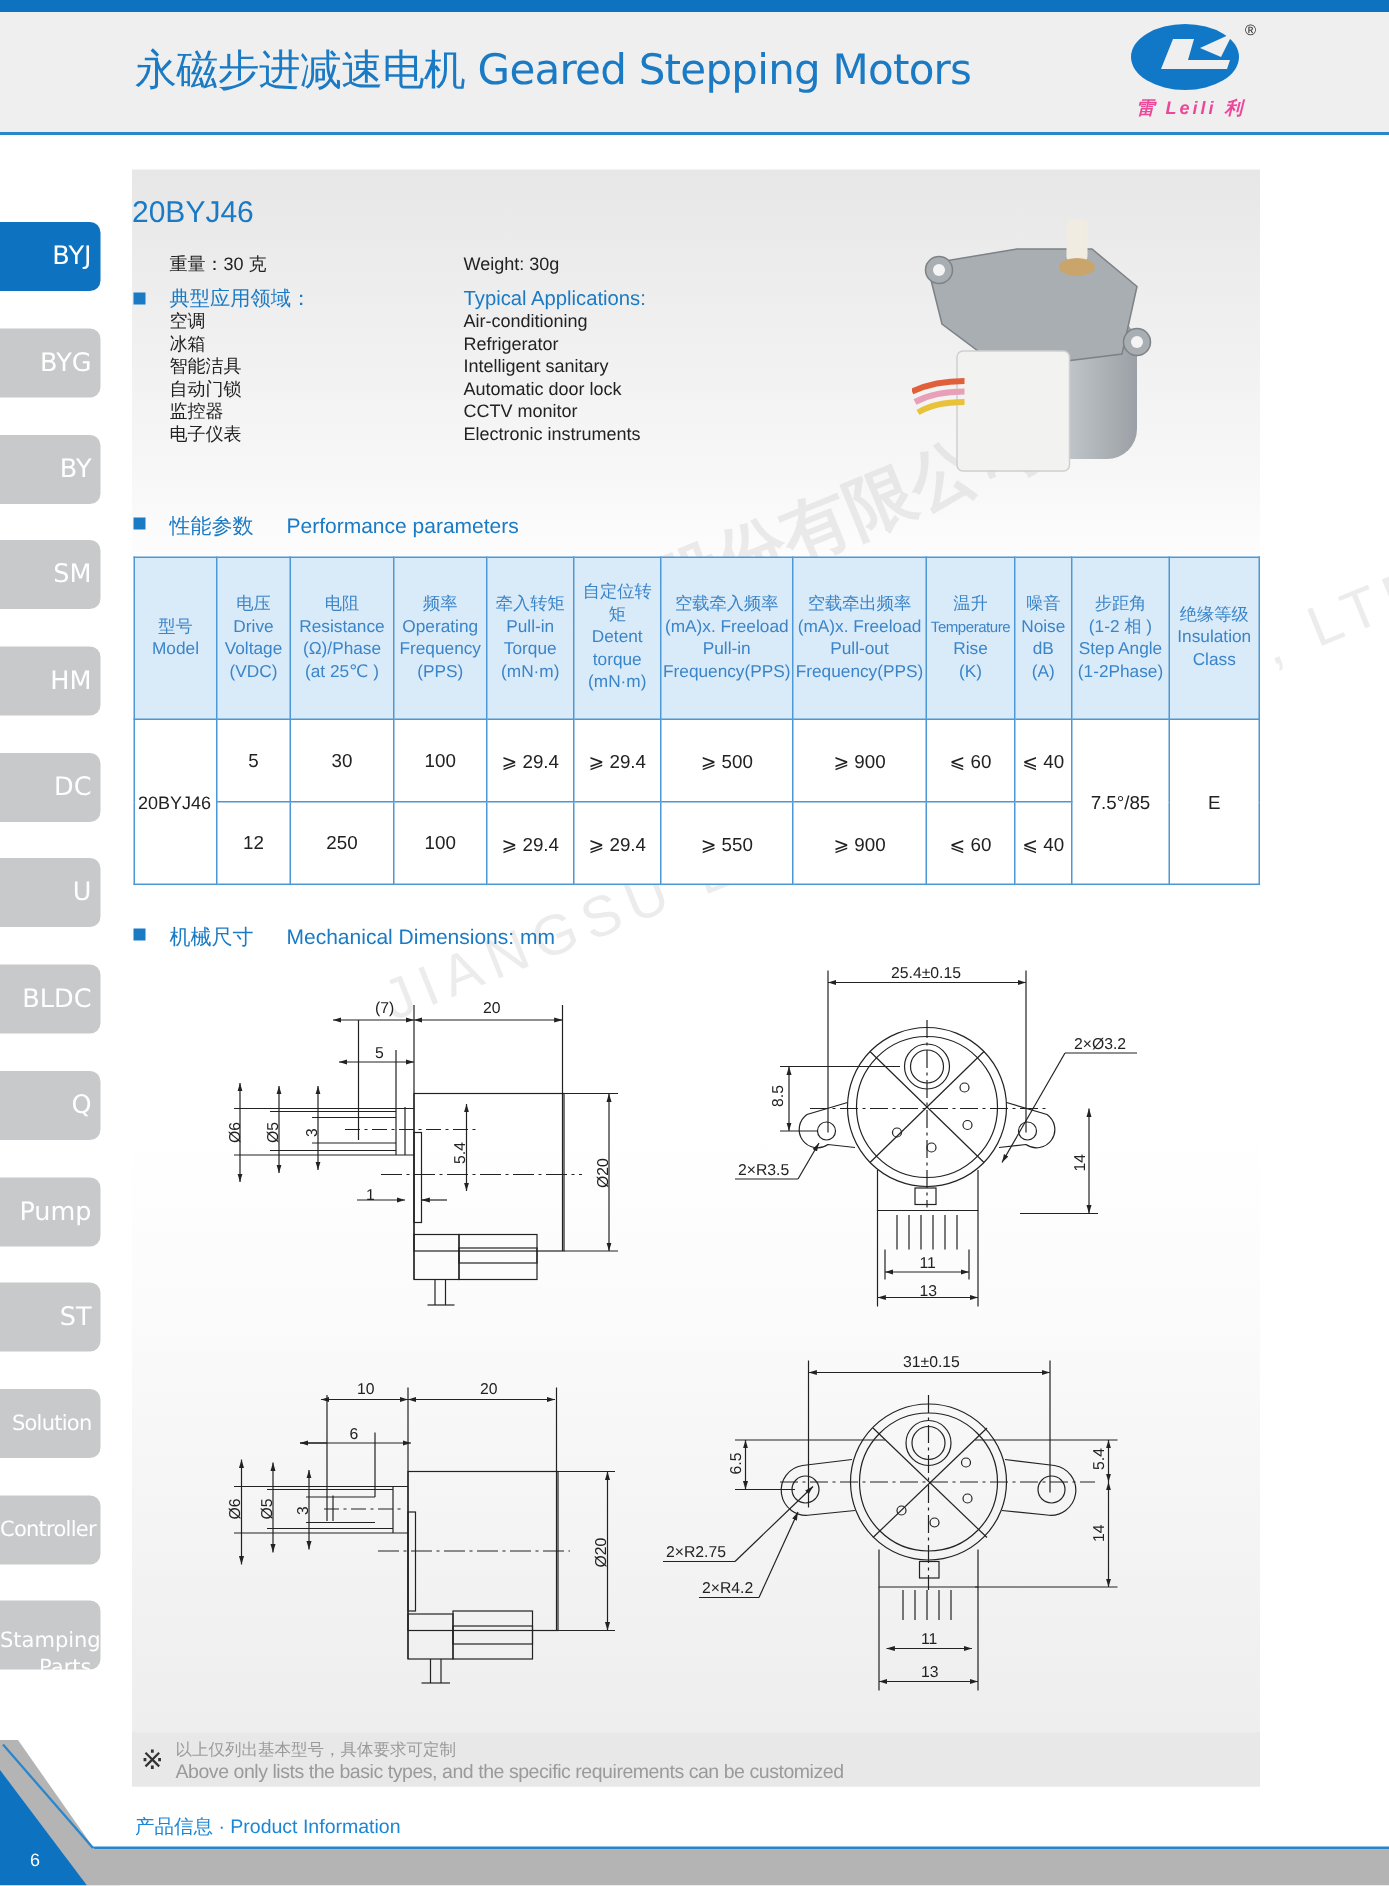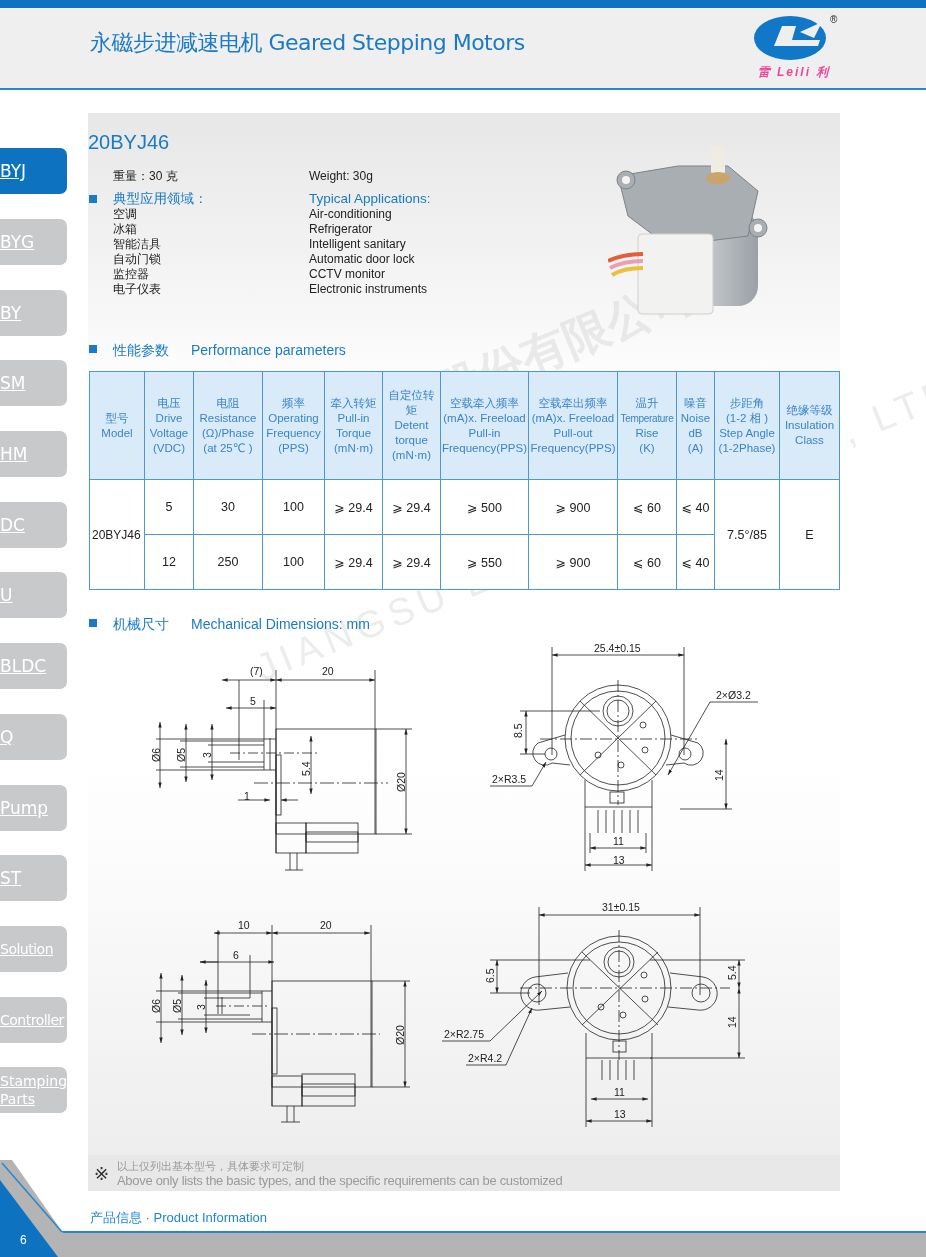"永磁步进减速电机 Geared Stepping Motors" .header-title { font-size: 22px -> 28px }
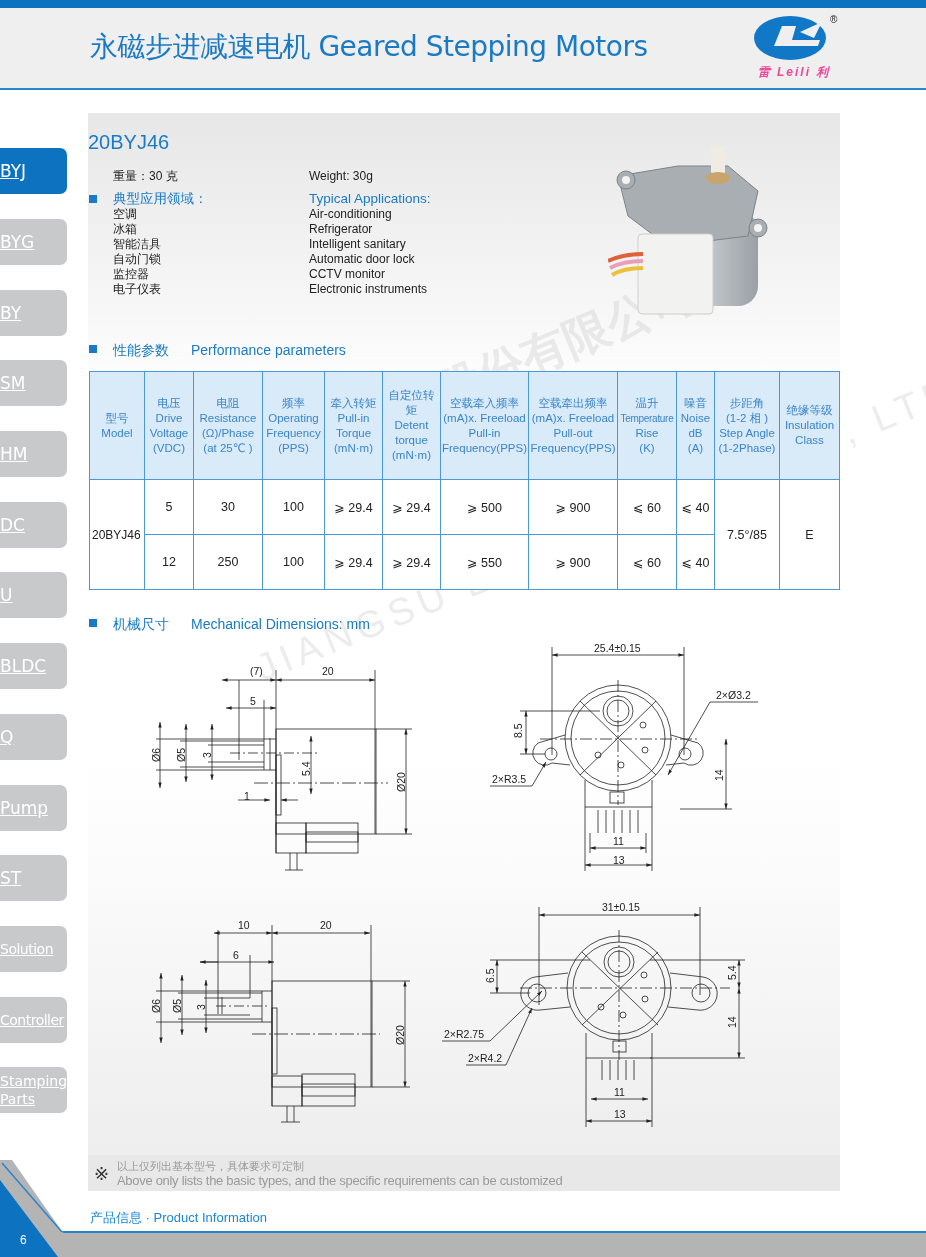"BYJ" .tab { text-align: left -> right; text-decoration: underline -> none }
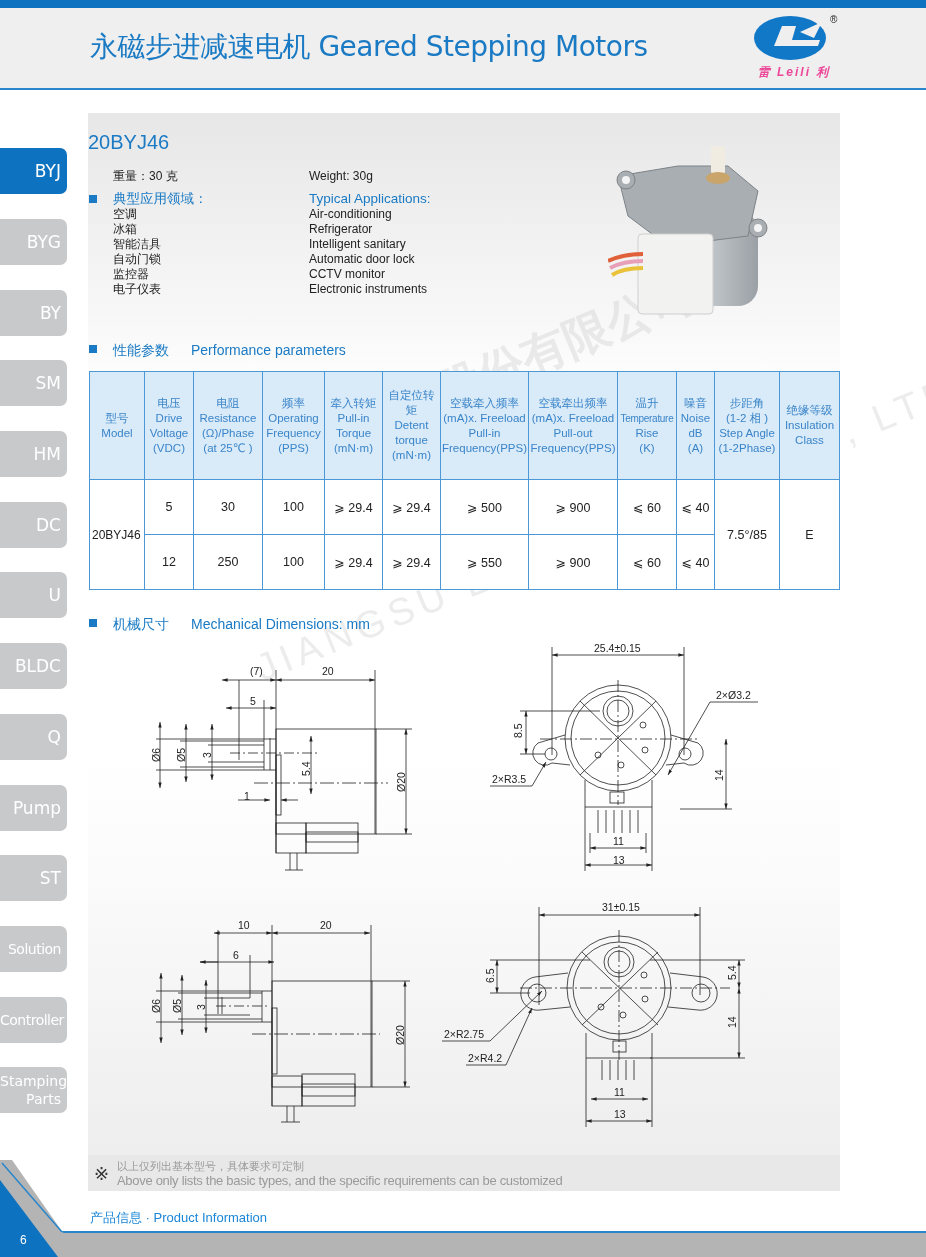"Stamping" .tab.two-line { padding-top: 5px -> 18px }
